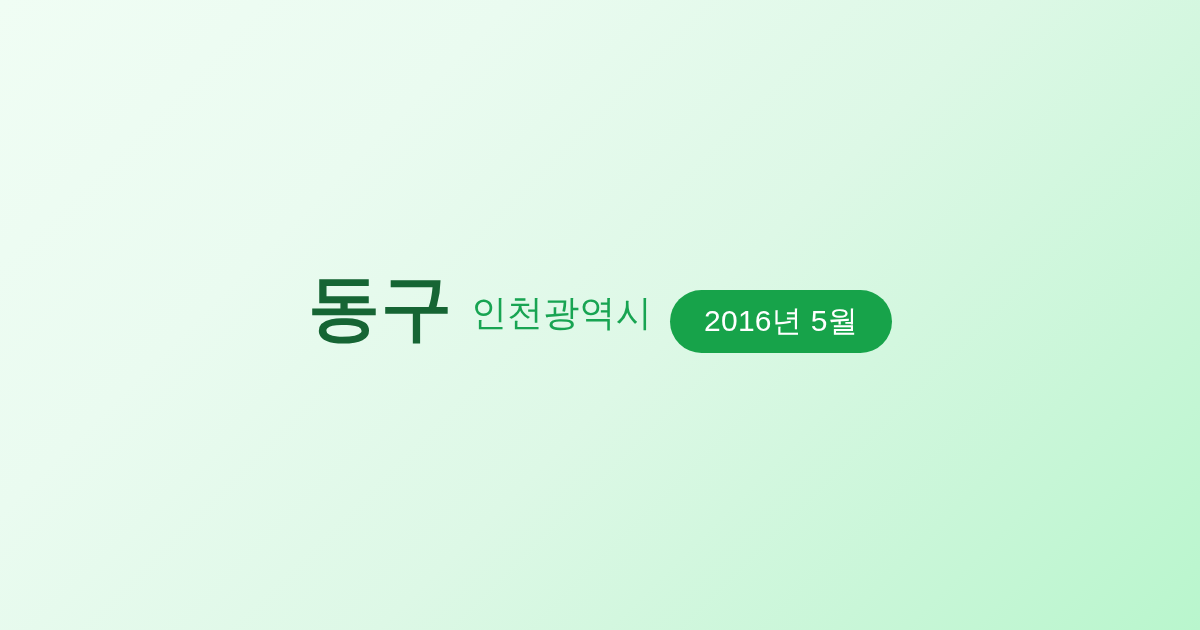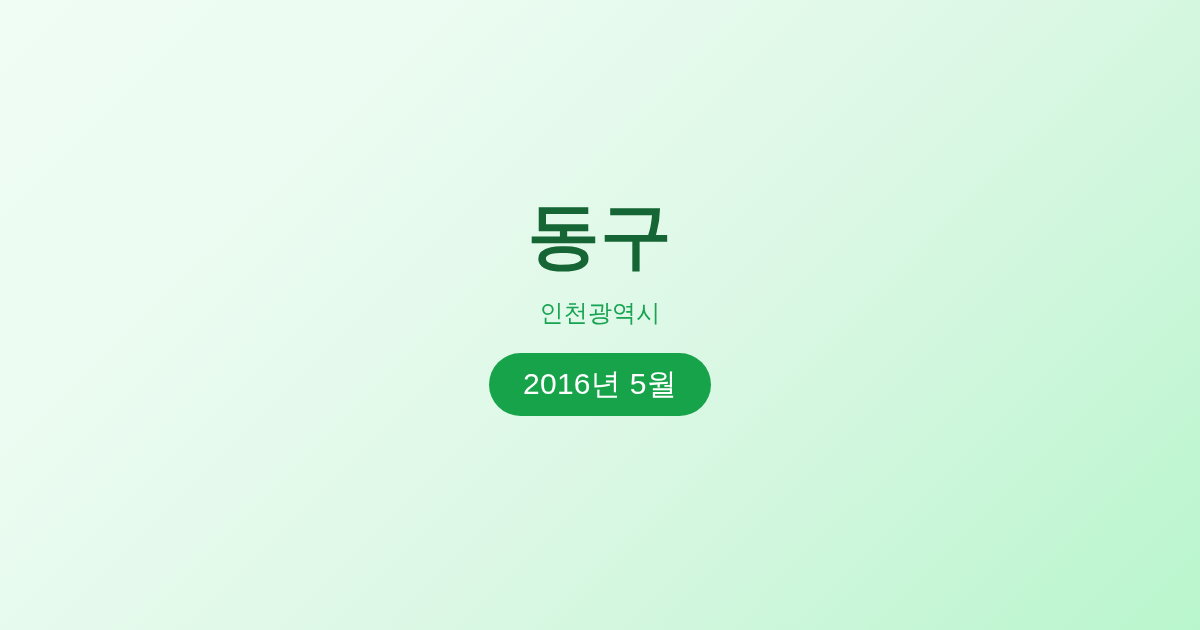"동구" #content-stack { flex-direction: column -> row }
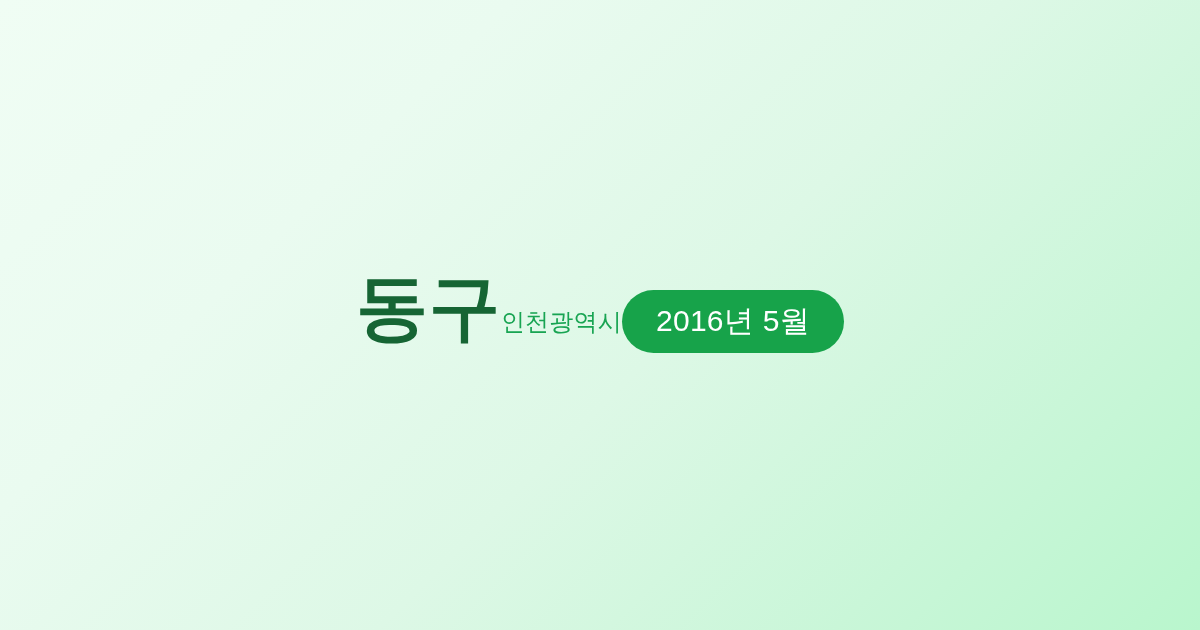"인천광역시" .region-parent { font-size: 24px -> 36px; margin: 0 -> 18px }
